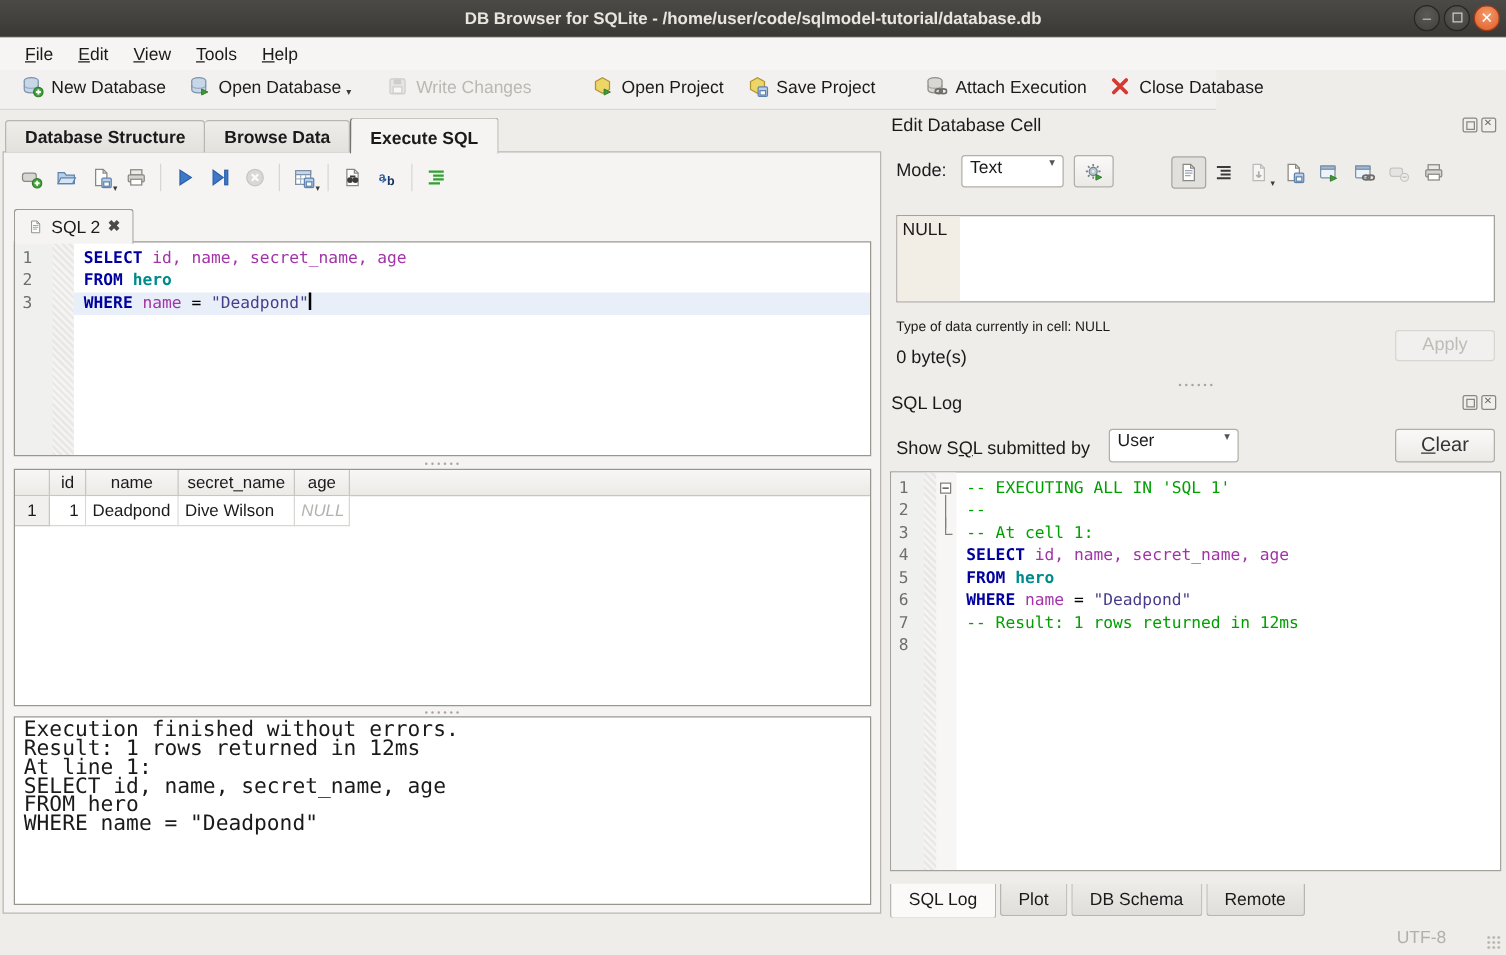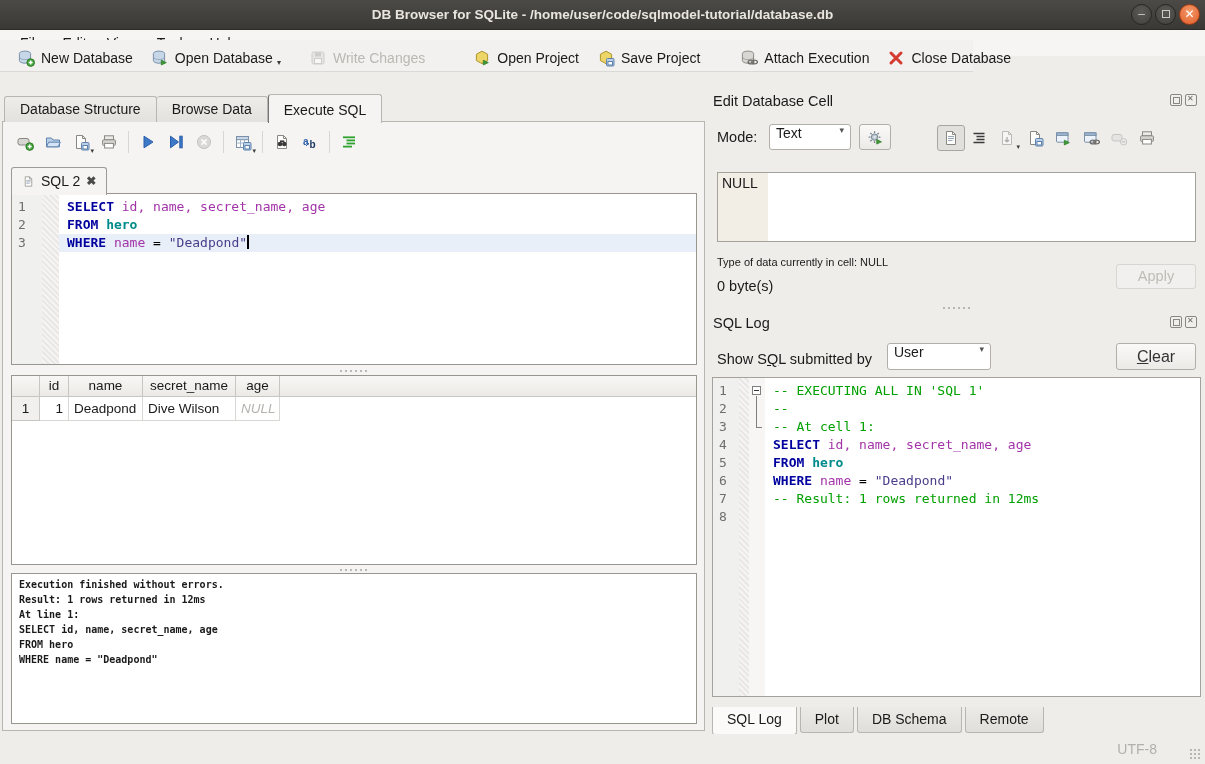"New Database" .toolbar { align-items: flex-end -> flex-start; top: 40px -> 56px }
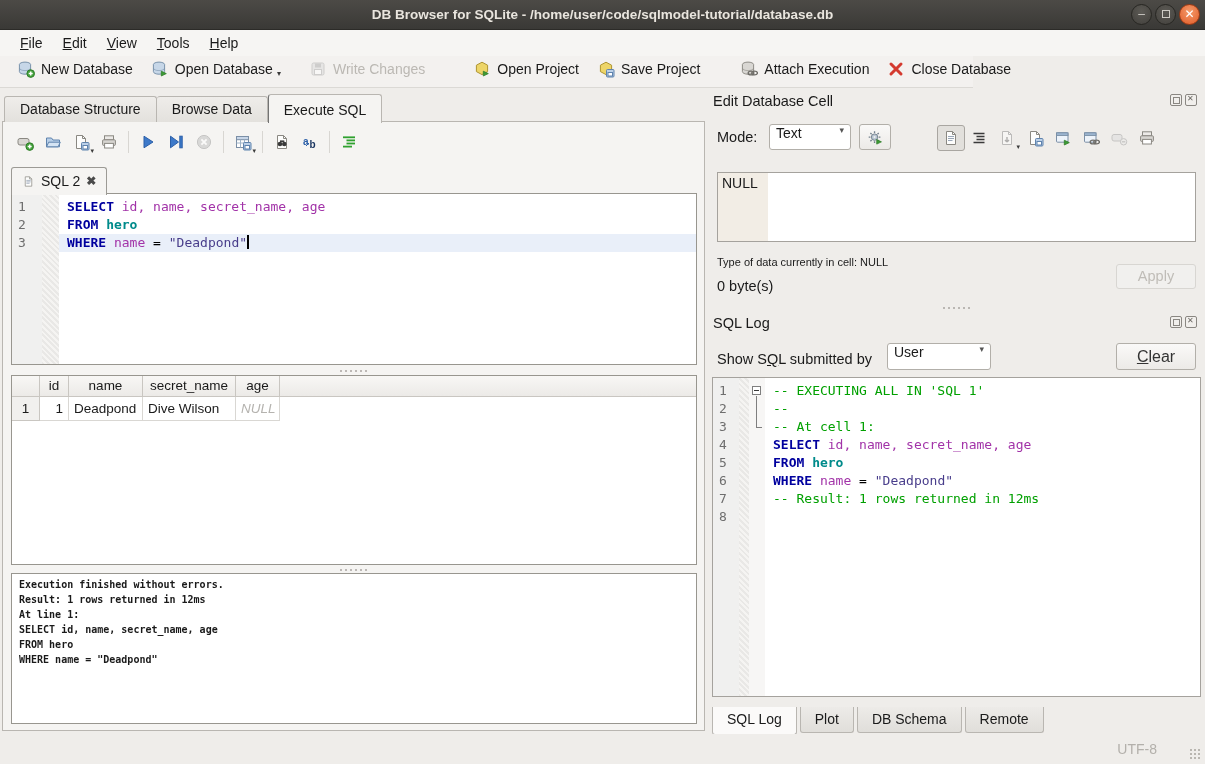"Database Structure" .mtab { font-weight: none -> bold }
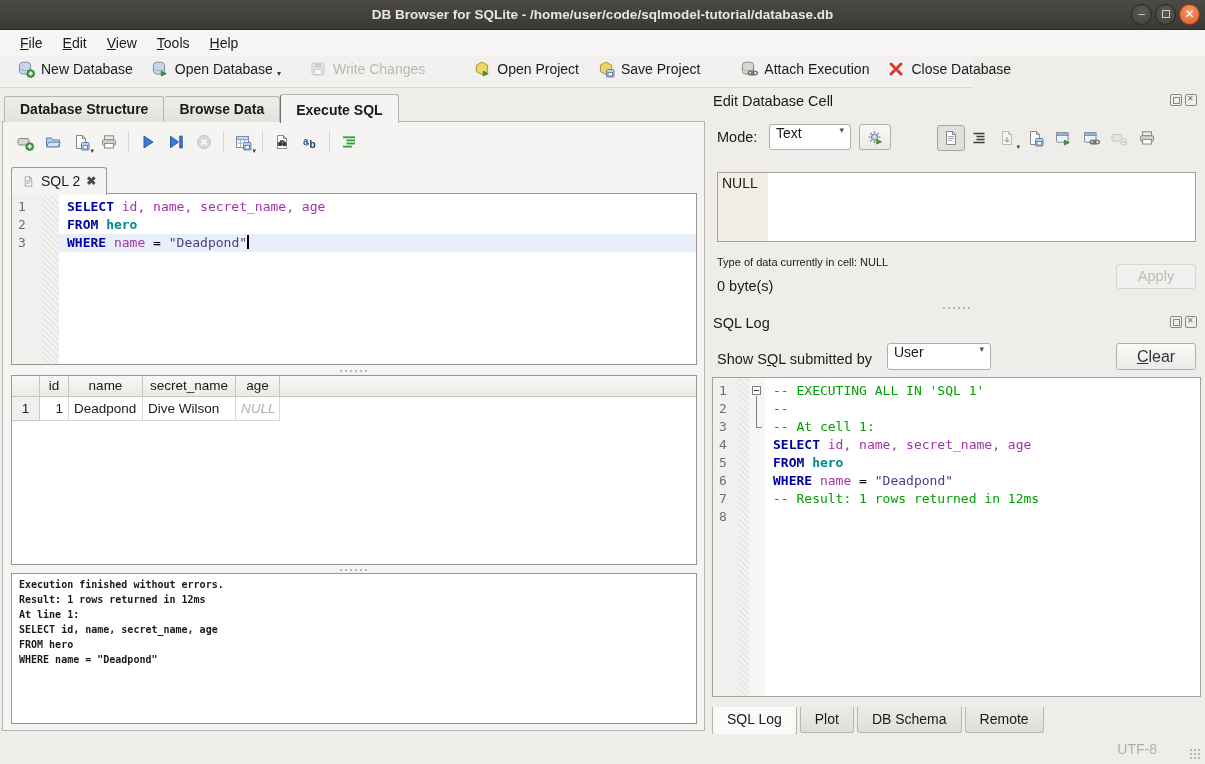"Execution finished without errors." .msg { font-size: 10px -> 17px; font-weight: bold -> none }
